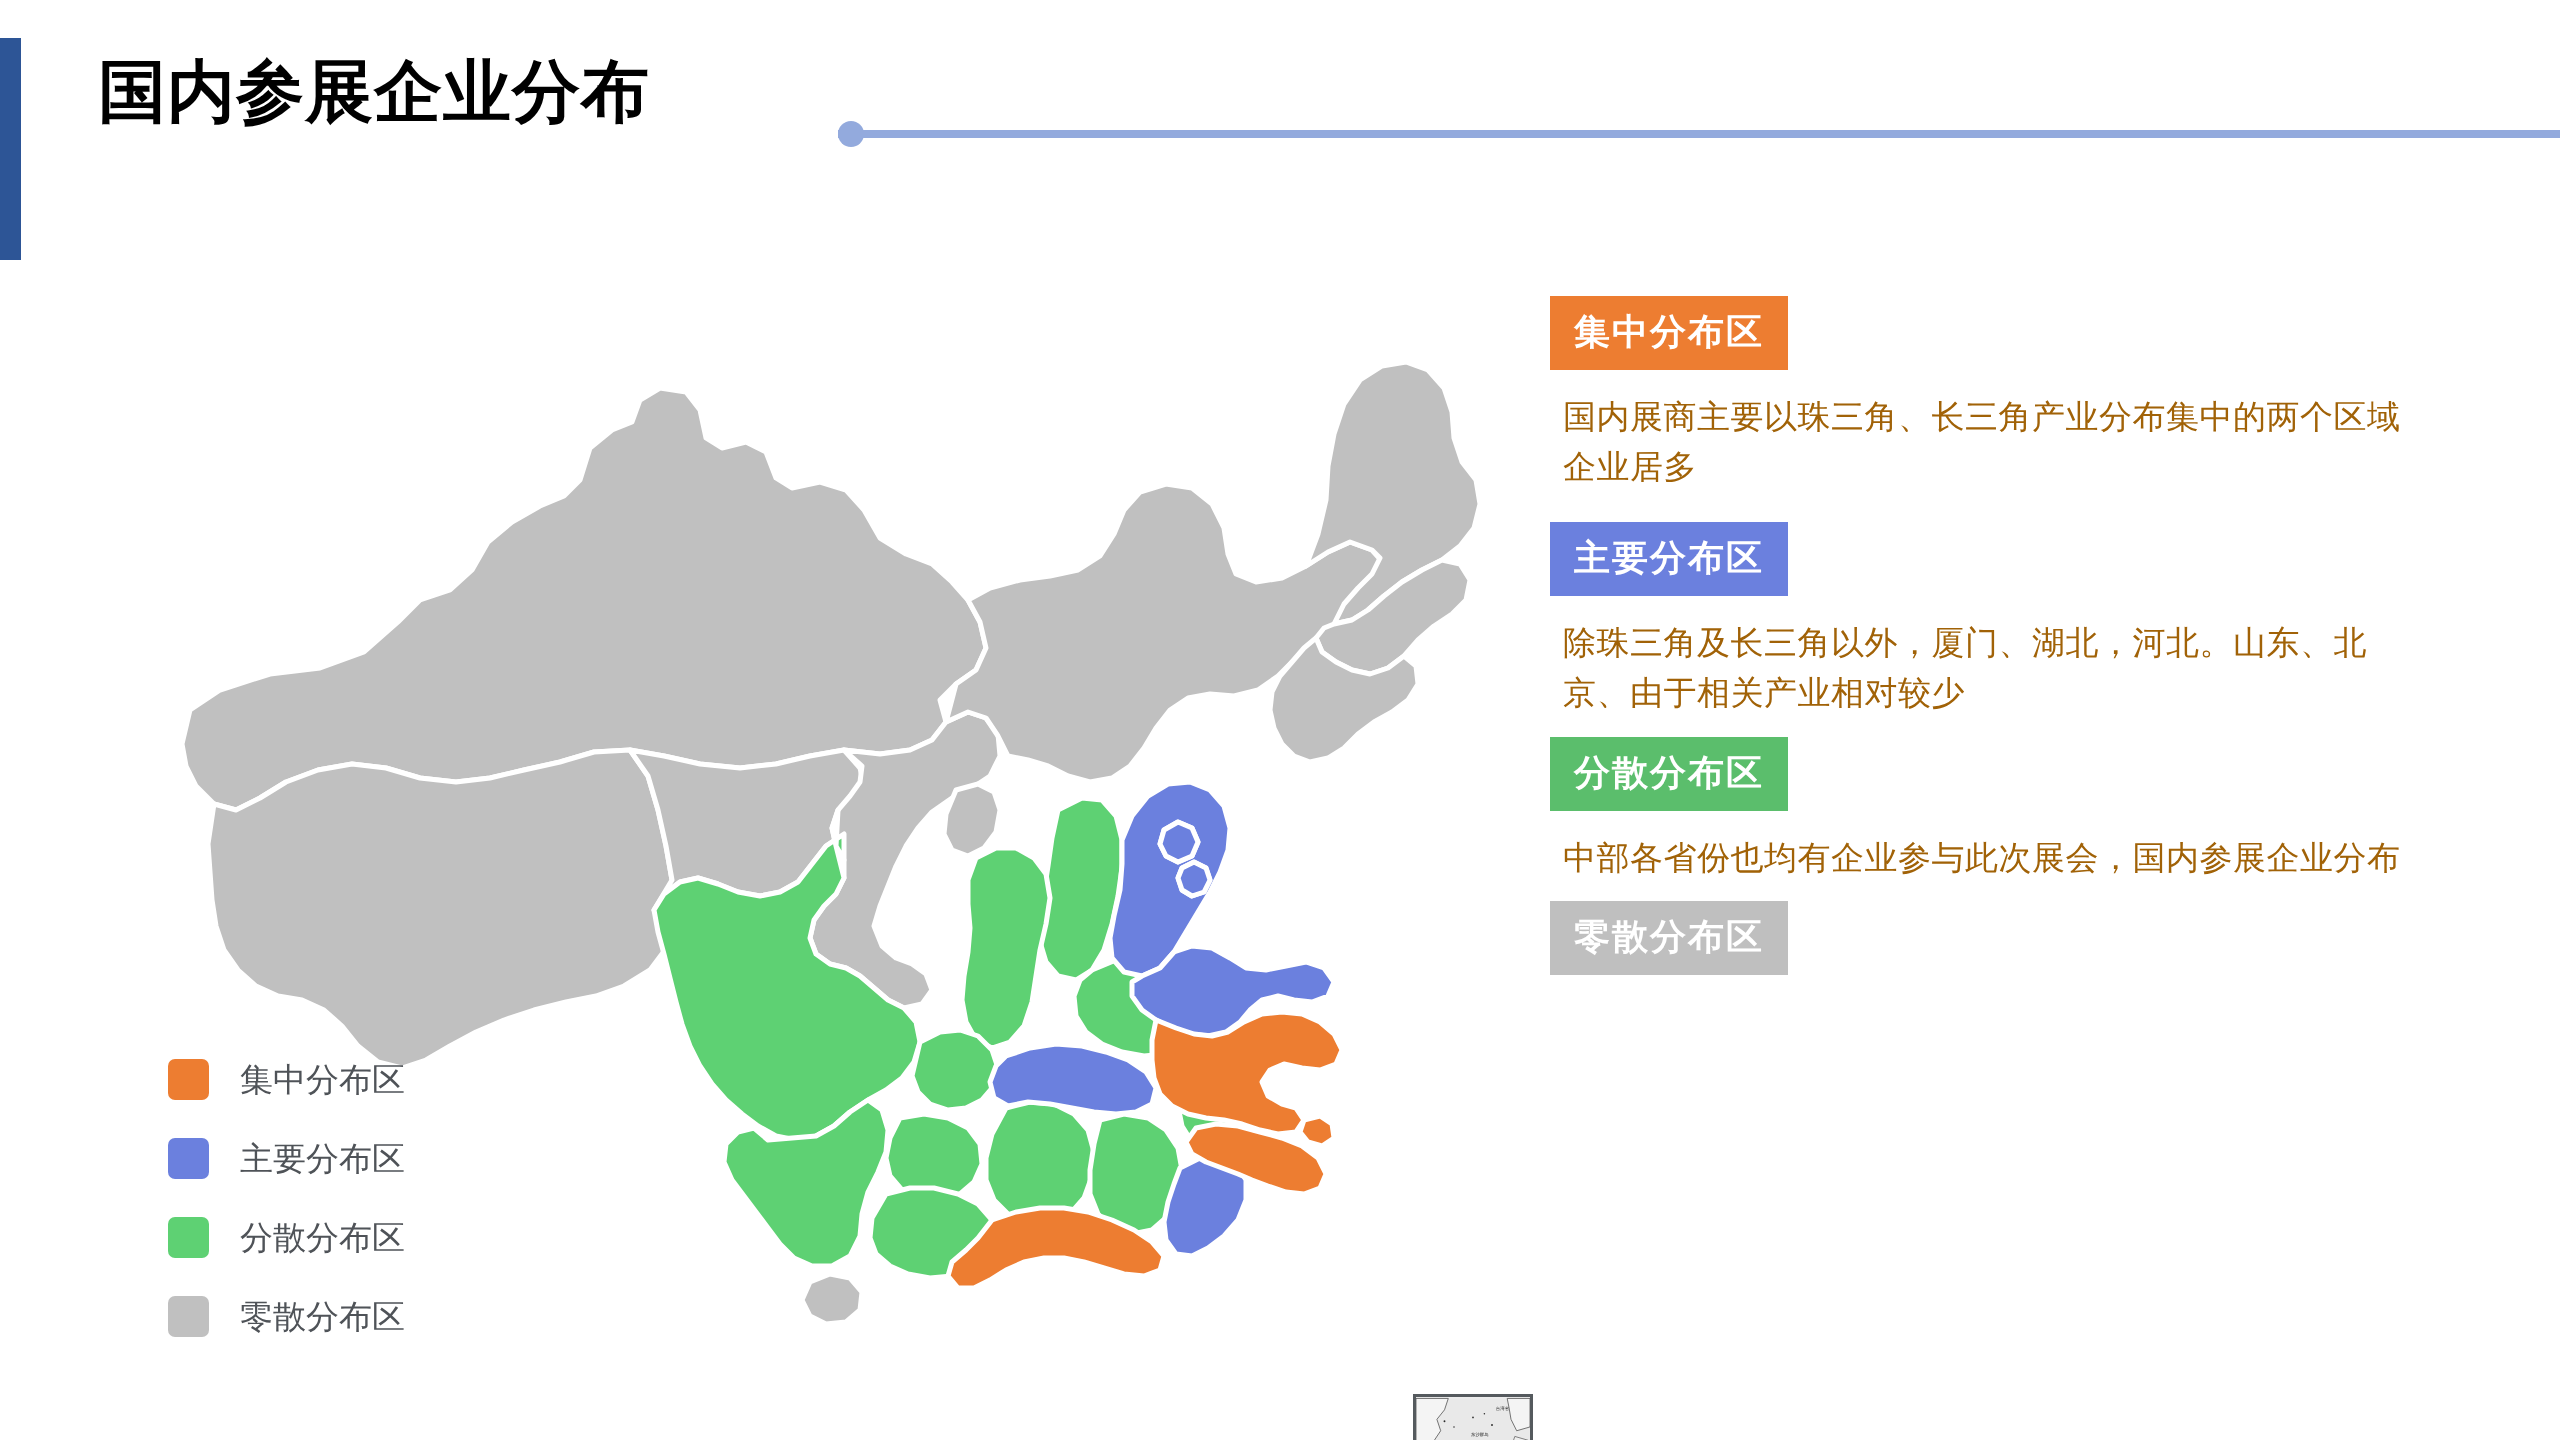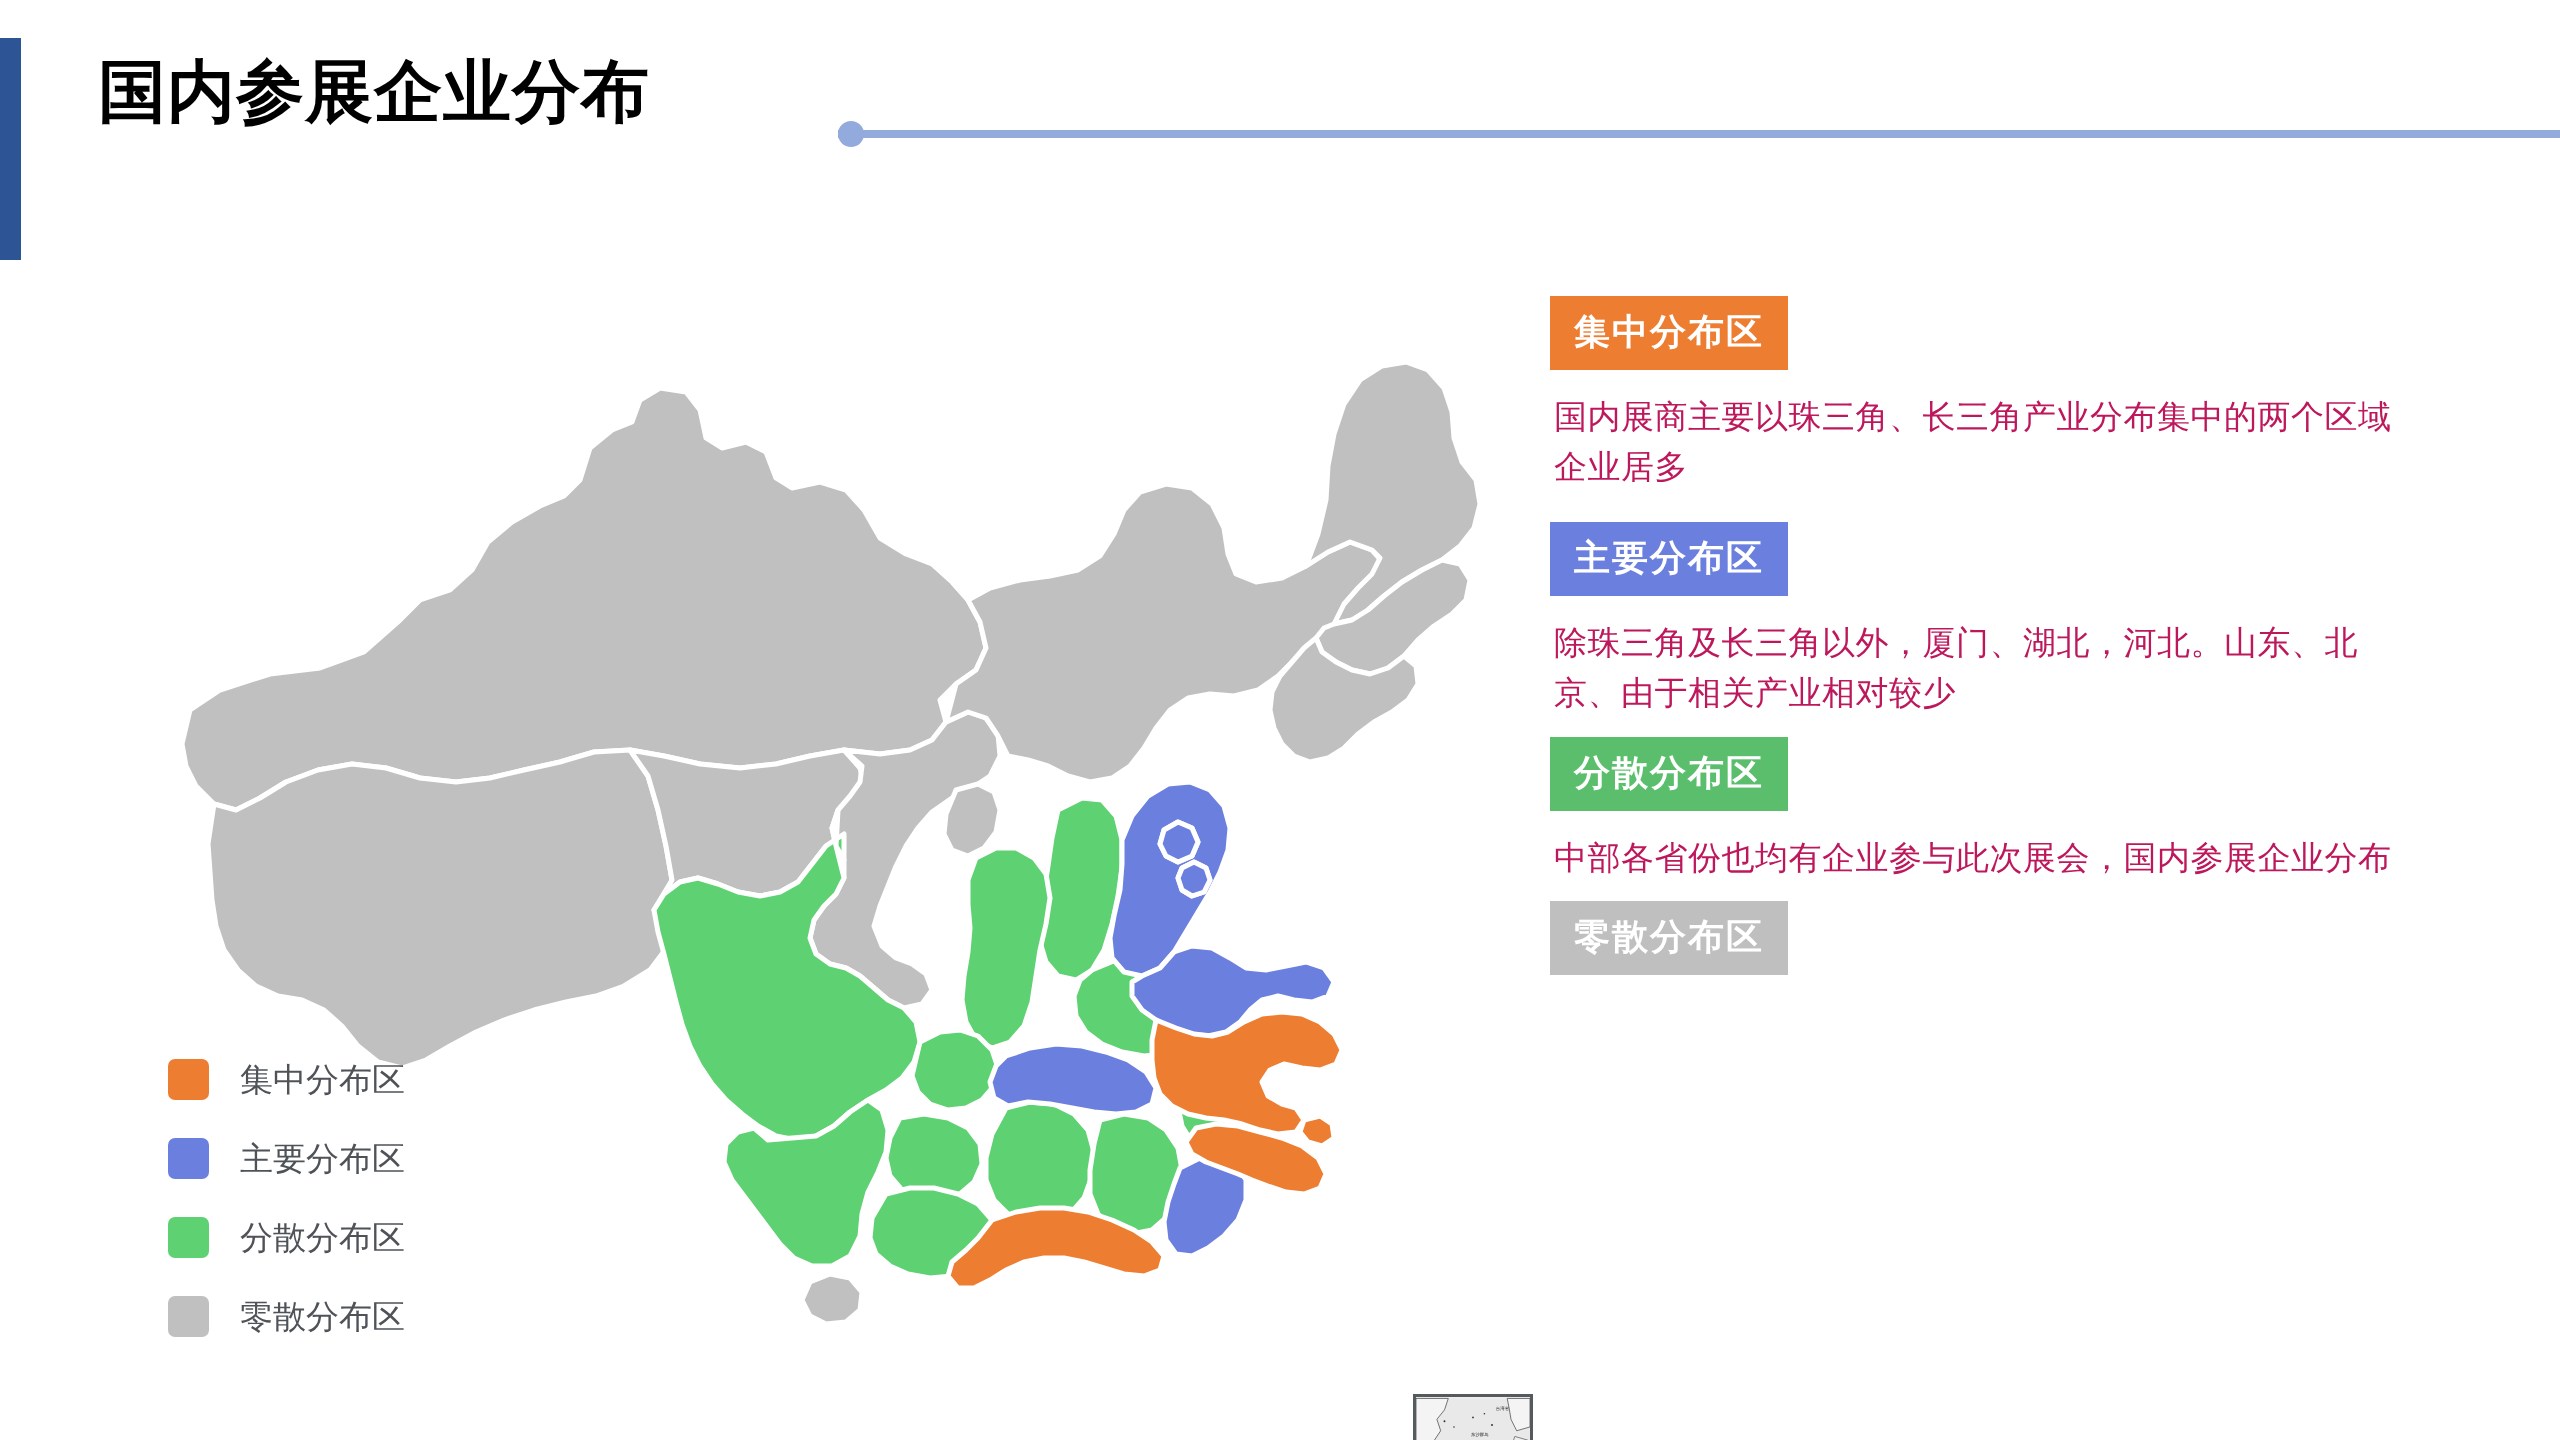"国内展商主要以珠三角、长三角产业分布集中的两个区域企业居多" .body-text { color: #be185d -> #a16207; margin: 22px 0 0 4px -> 22px 0 0 13px }
